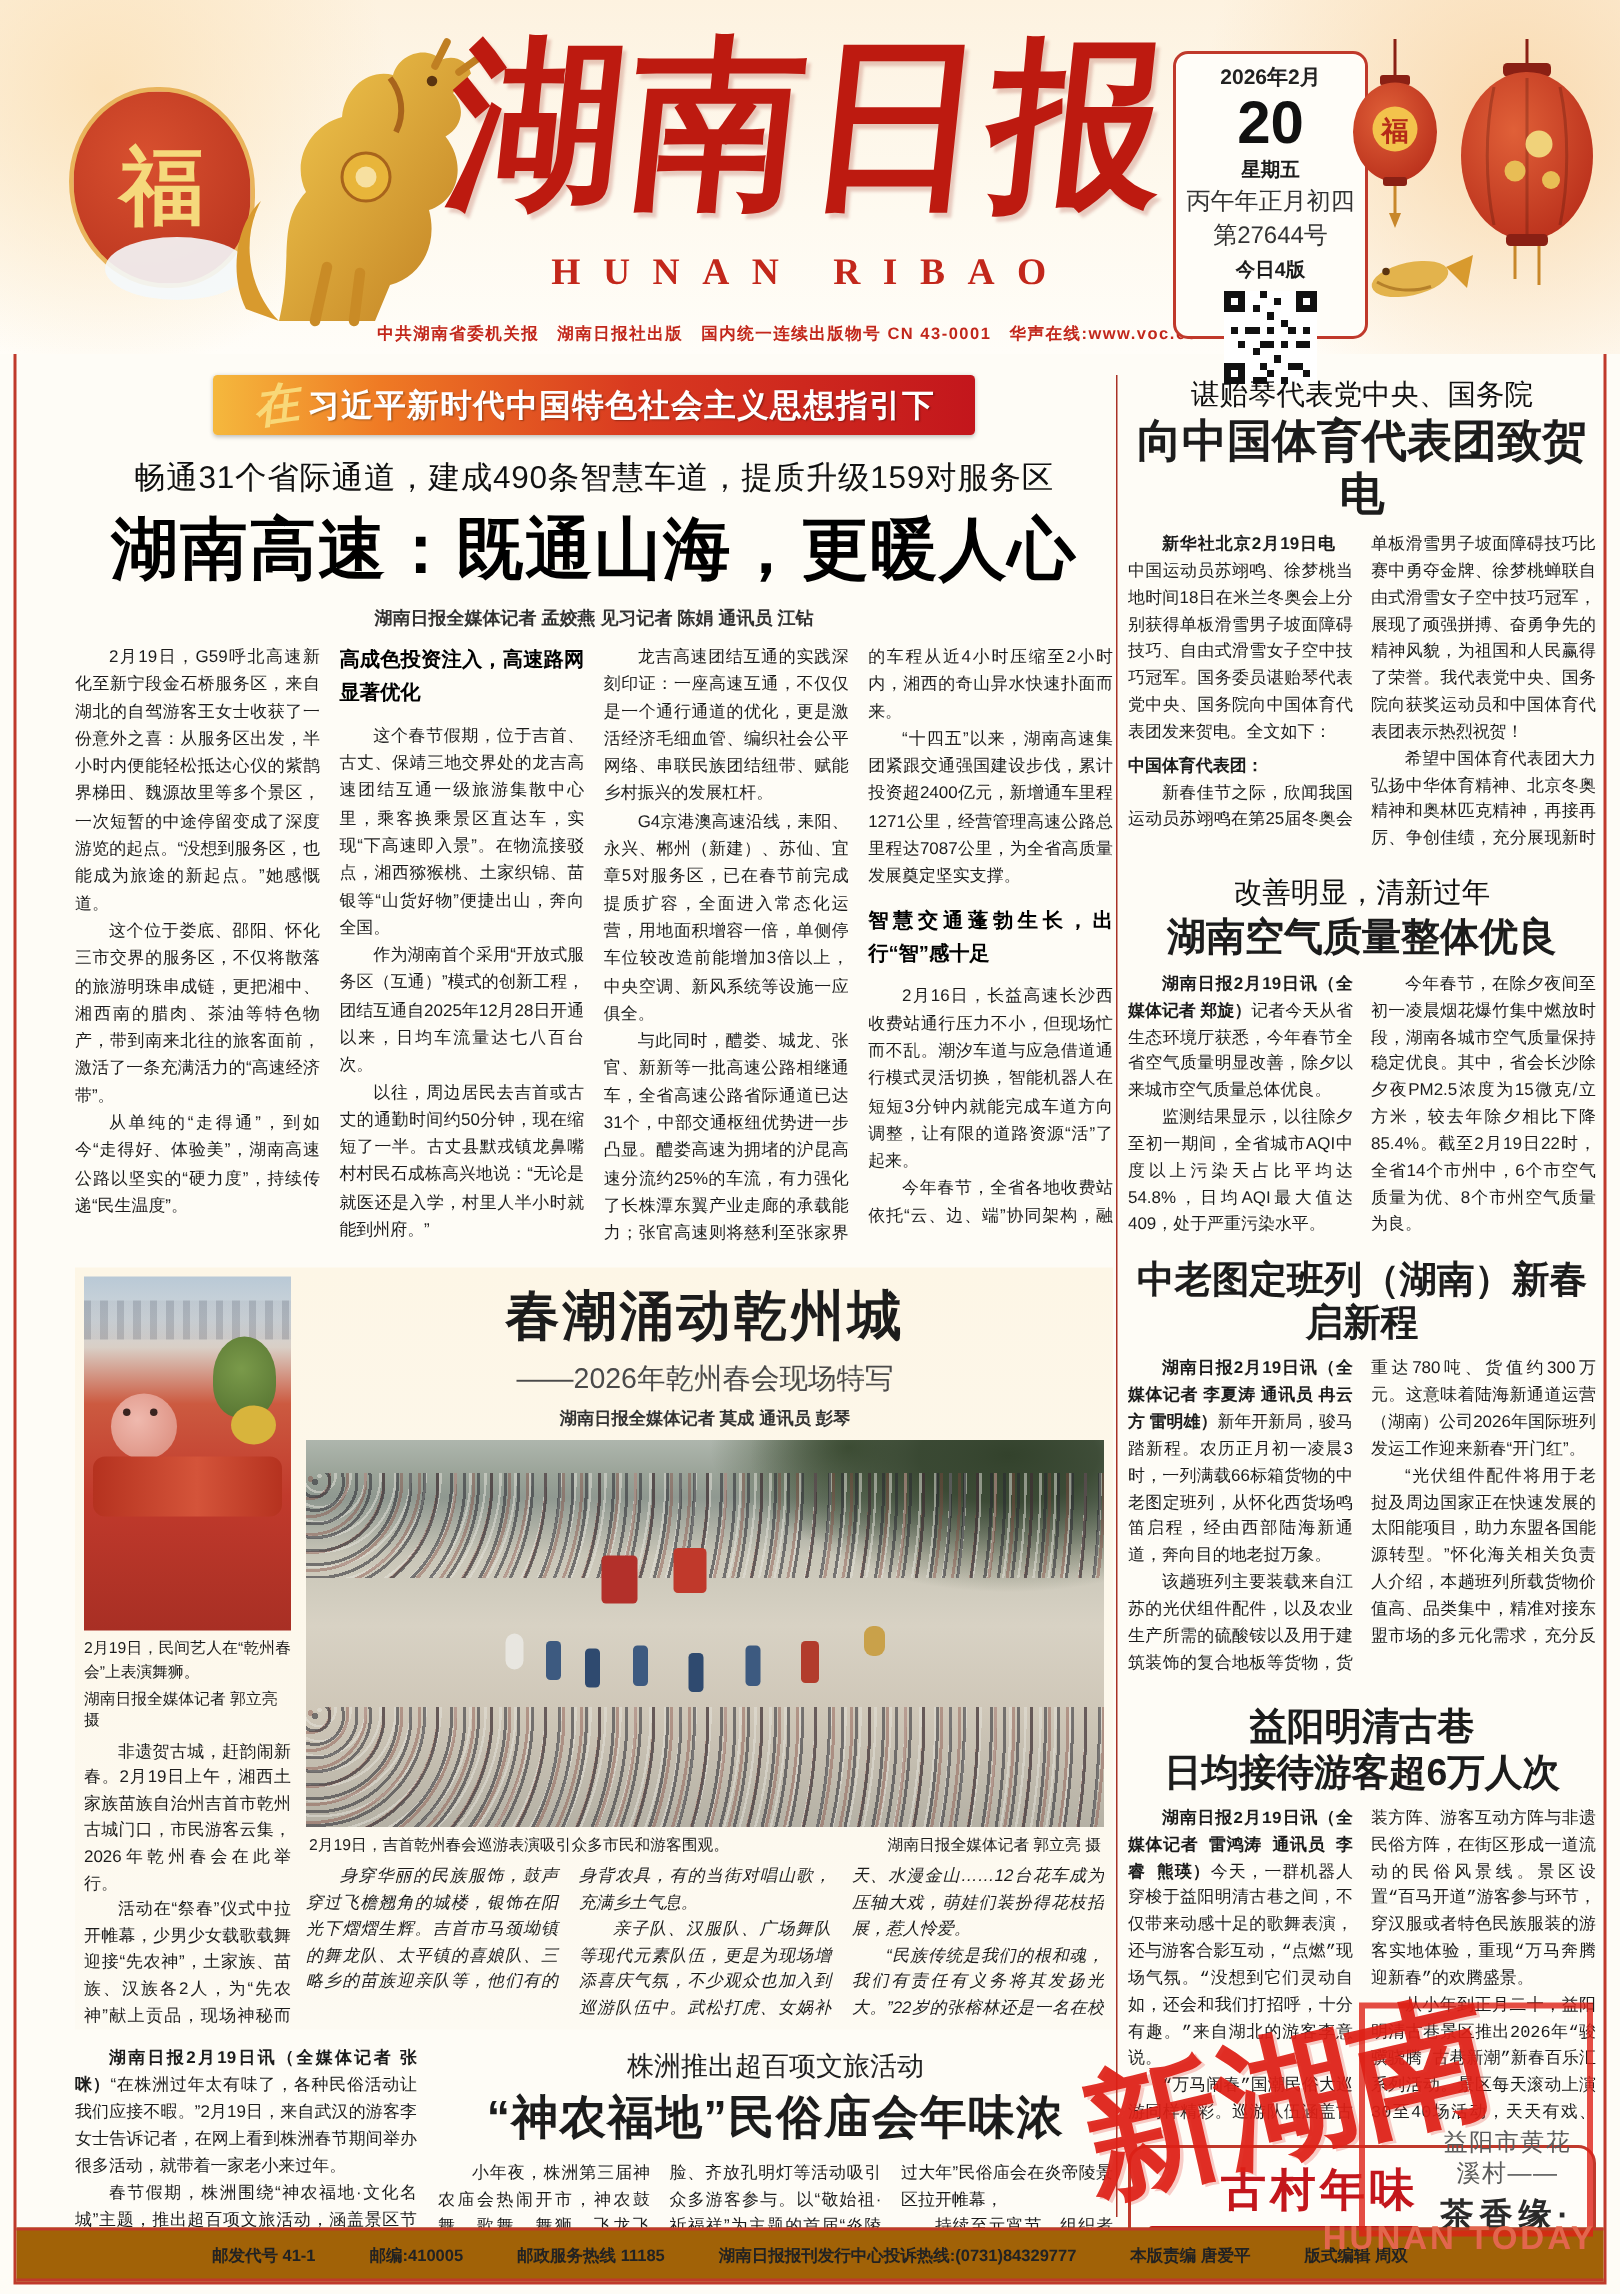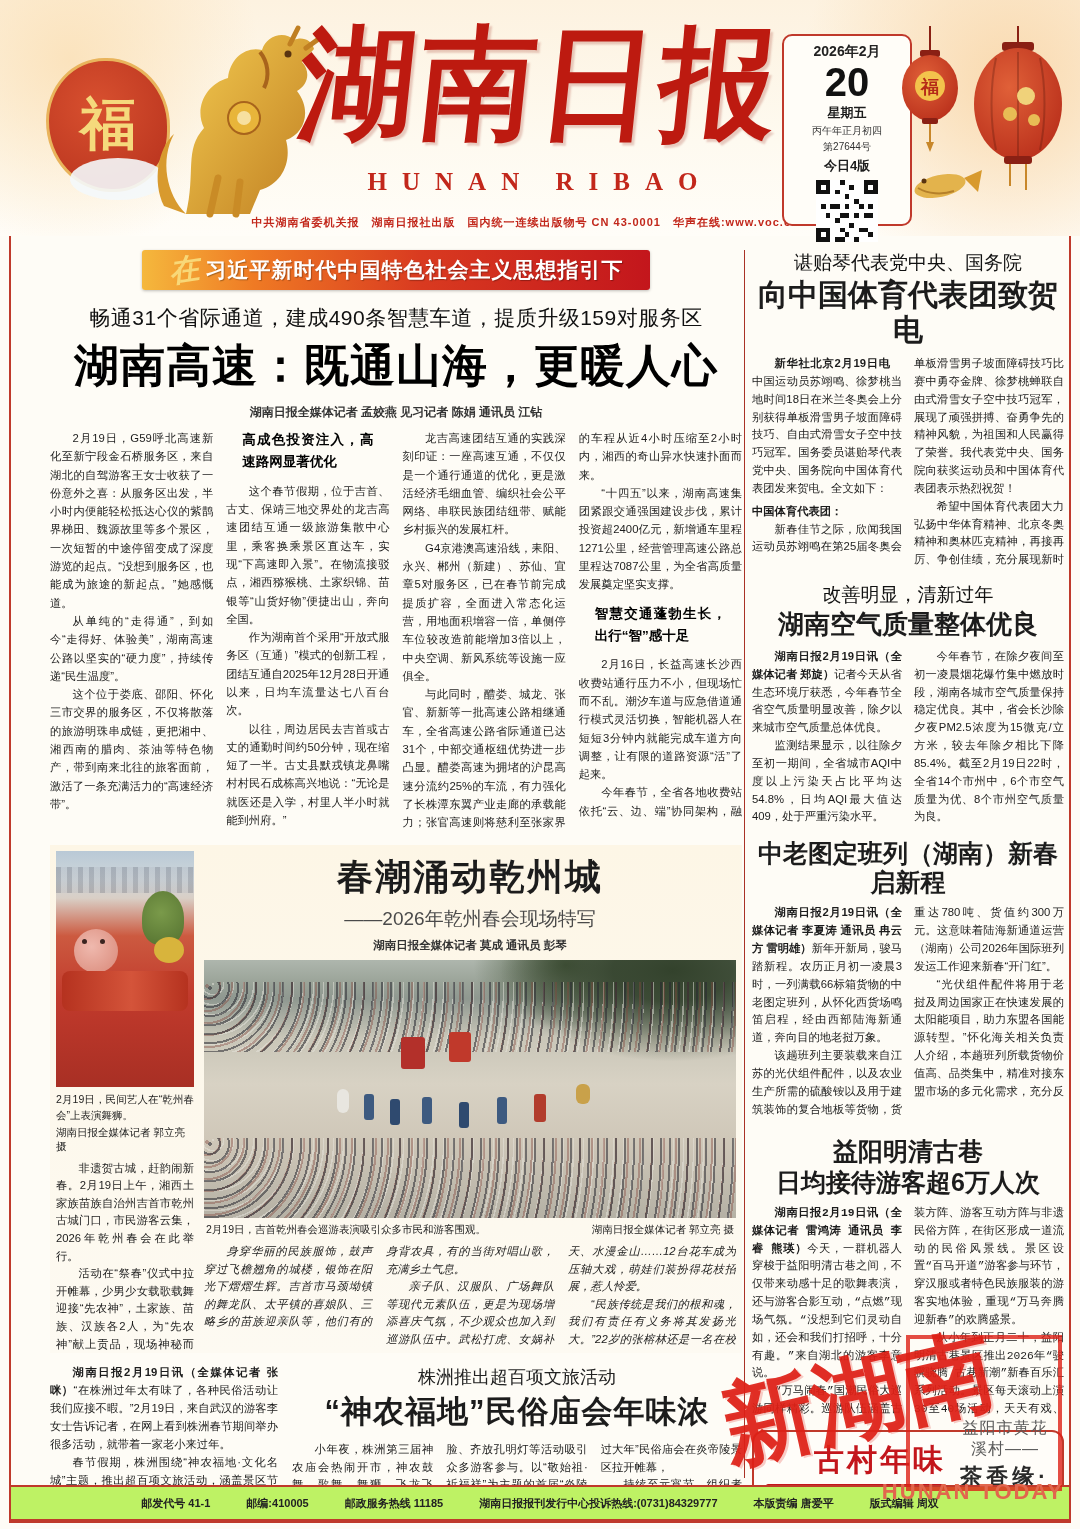"丙午年正月初四" .db-lunar,.db-issue { font-size: 10px -> 16px }
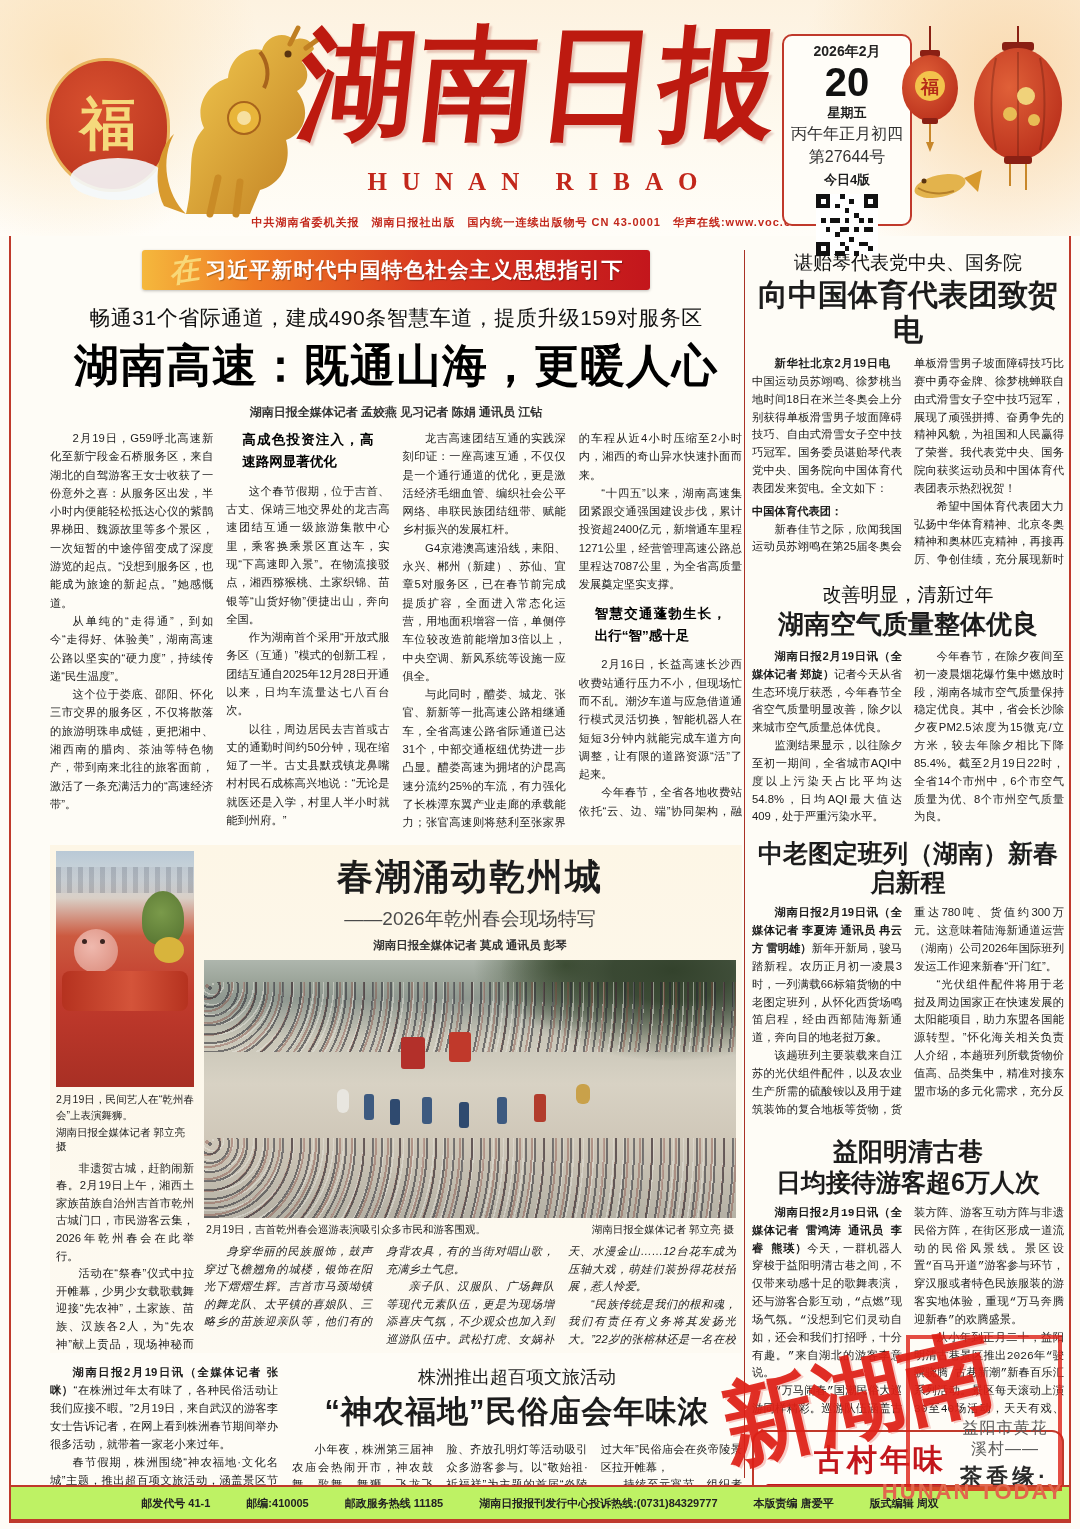"高成色投资注入，高速路网显著优化" .body-cols h4 { margin: 9px 16px -> 9px 0 }
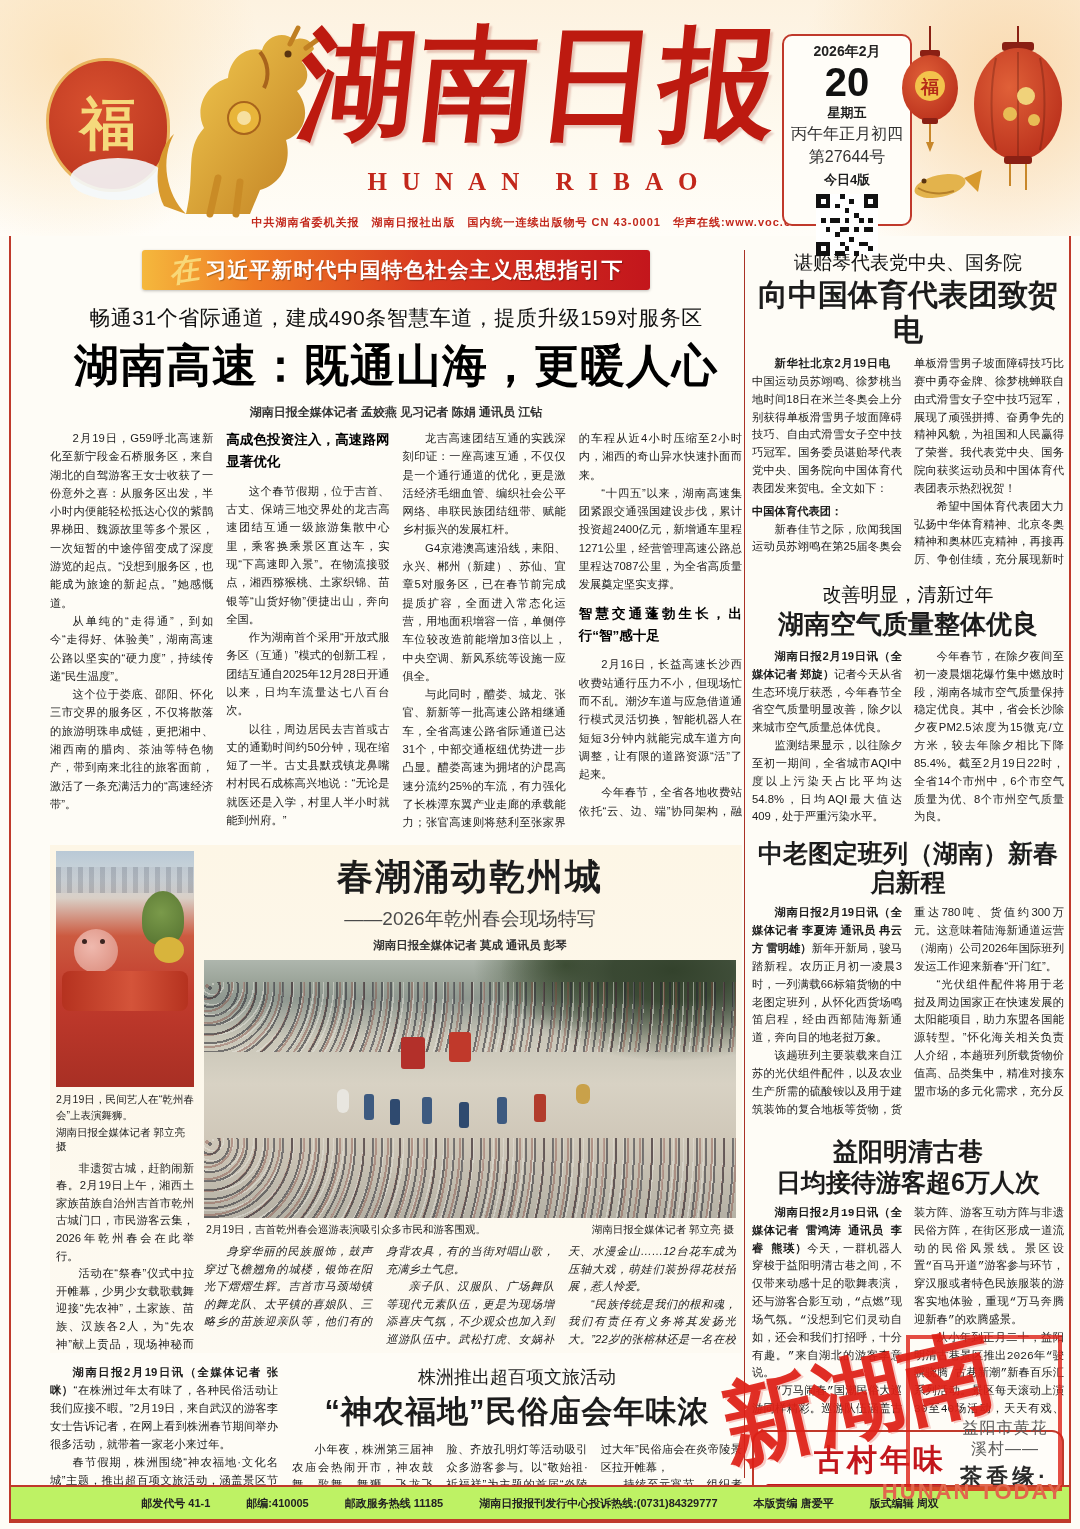"从单纯的“走得通”，到如今“走得好、体验美”，湖南高速公路以坚实的“硬力度”，持" p { order: before "这个位于娄底、邵阳、怀化三市交界的服务区，不仅将散落的旅游明珠串成链，更把湘中、" -> after "这个位于娄底、邵阳、怀化三市交界的服务区，不仅将散落的旅游明珠串成链，更把湘中、" }
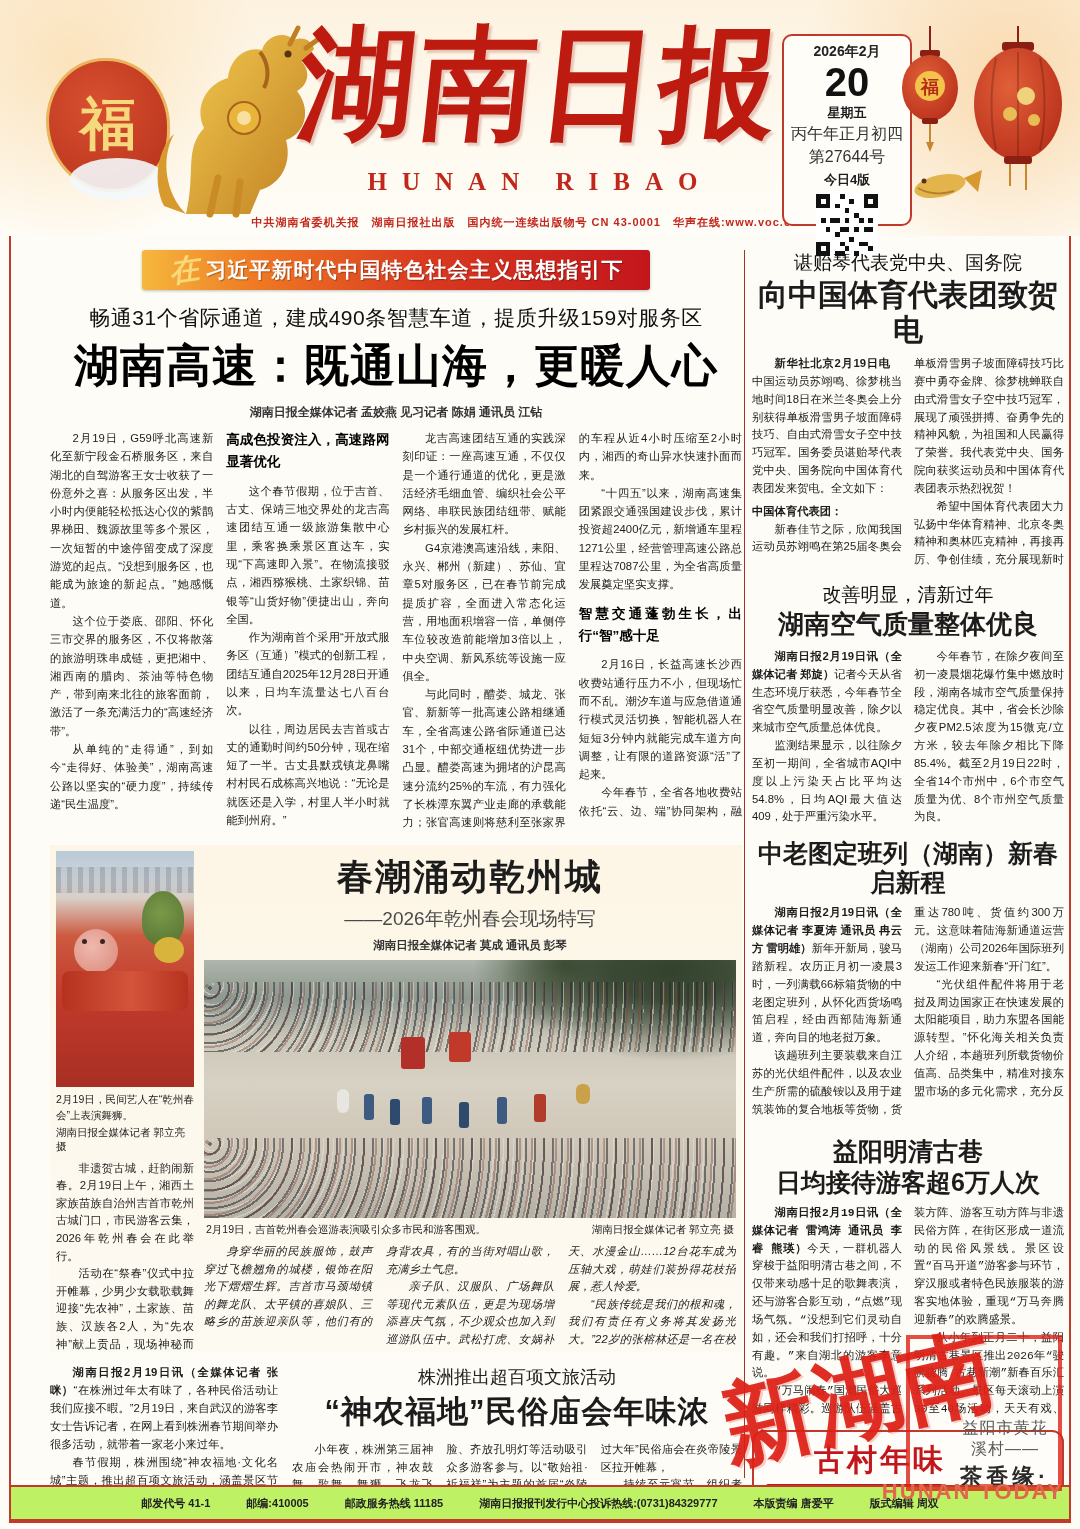"邮发代号 41-1" .footer { background: #bef264 -> #a16207 }
